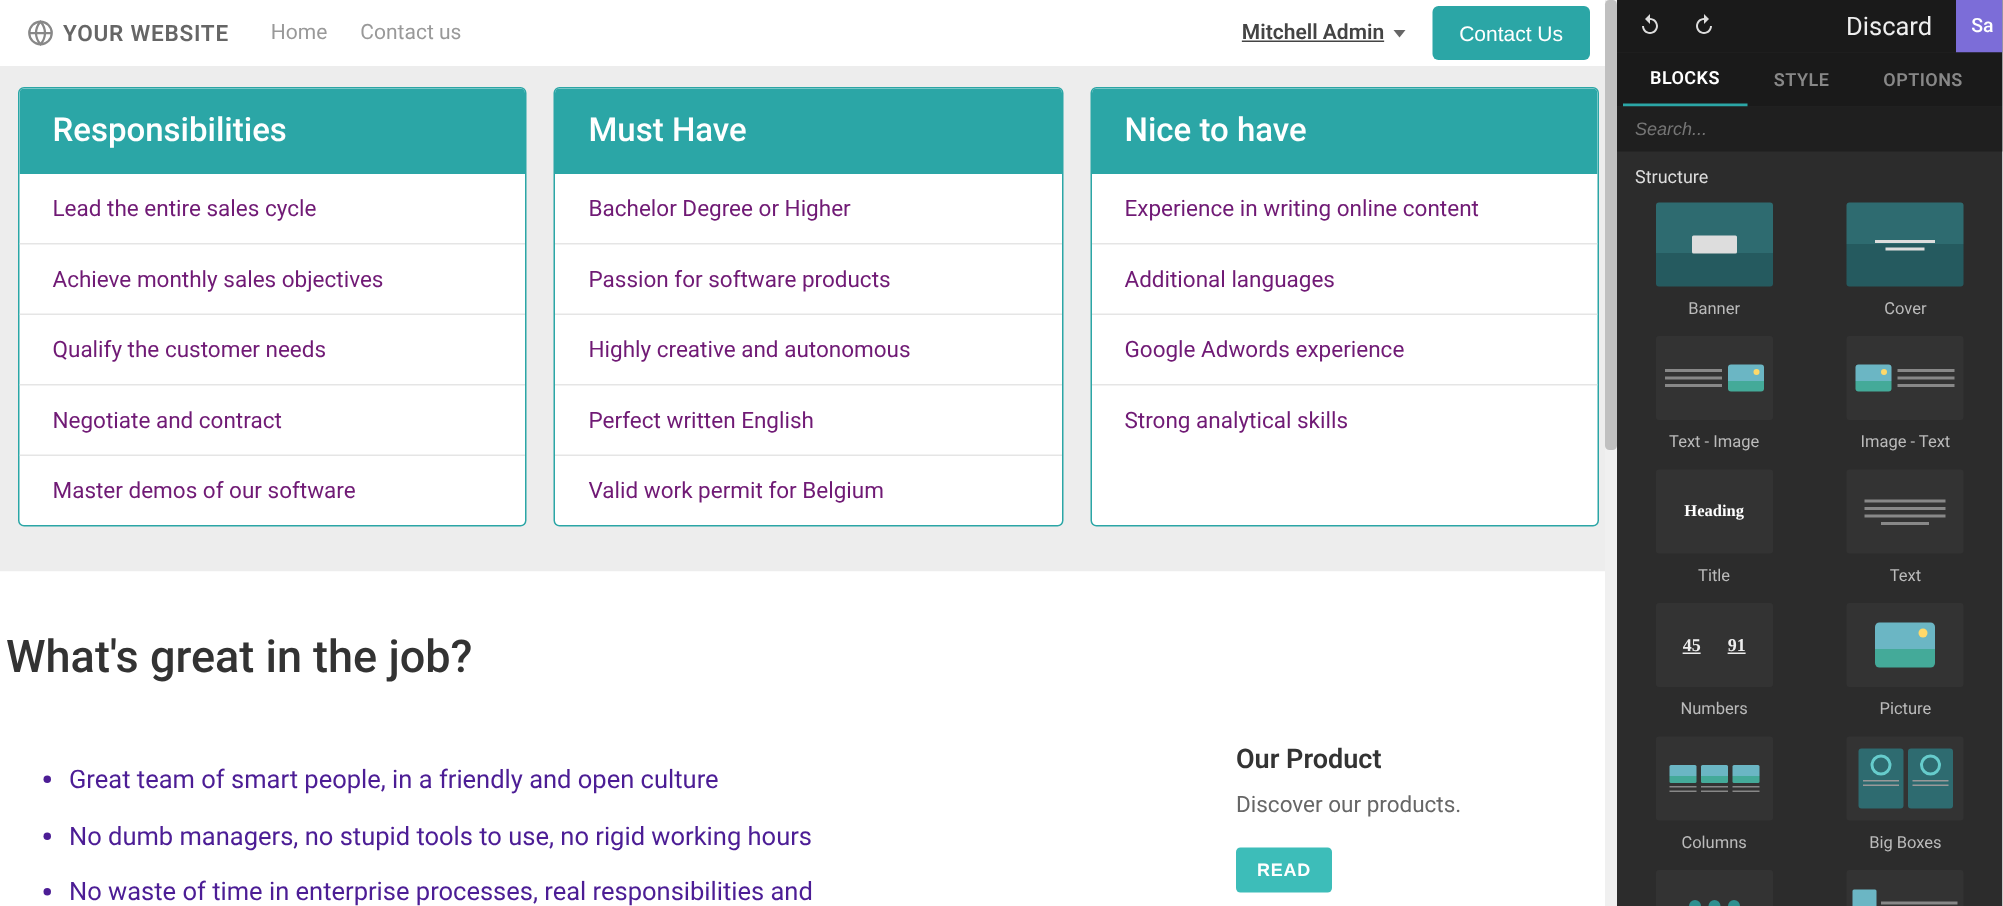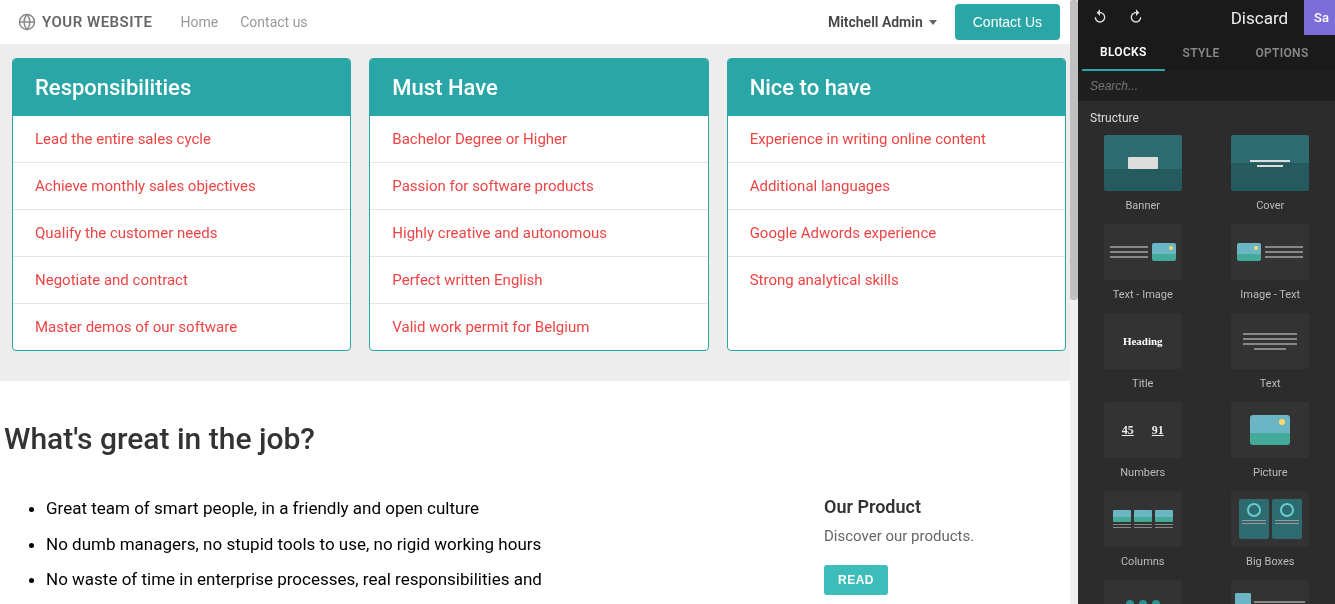"Mitchell Admin" .user-menu { text-decoration: none -> underline }
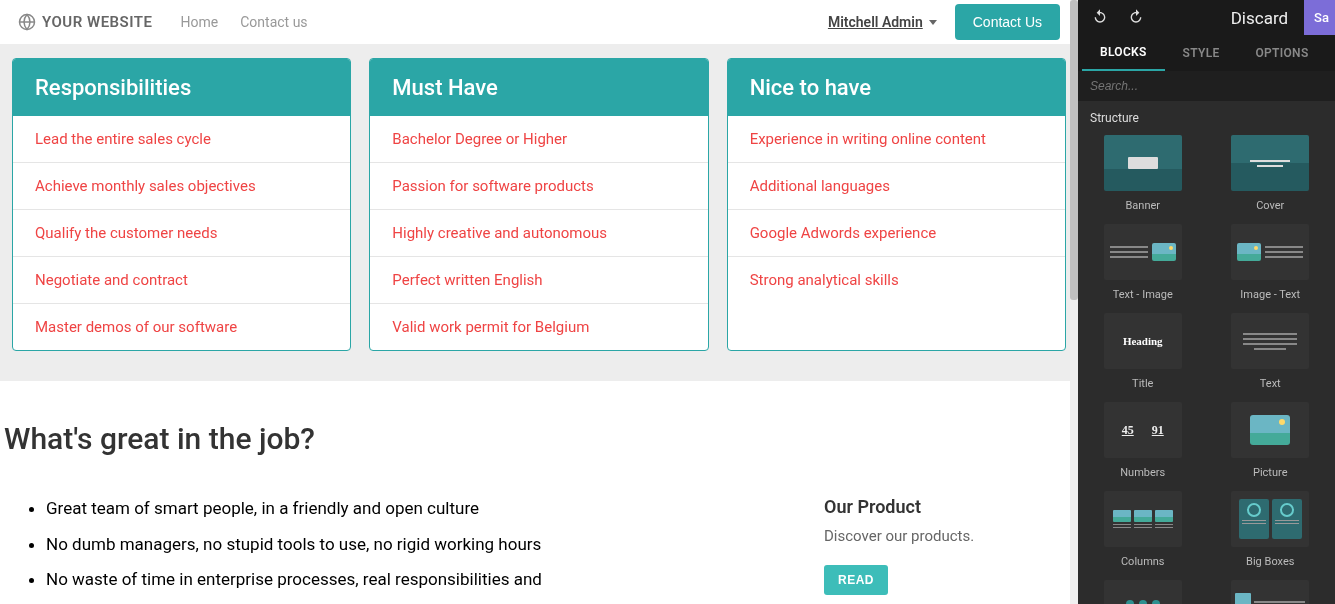"Lead the entire sales cycle" .card-item { color: #ef4444 -> #701a75 }
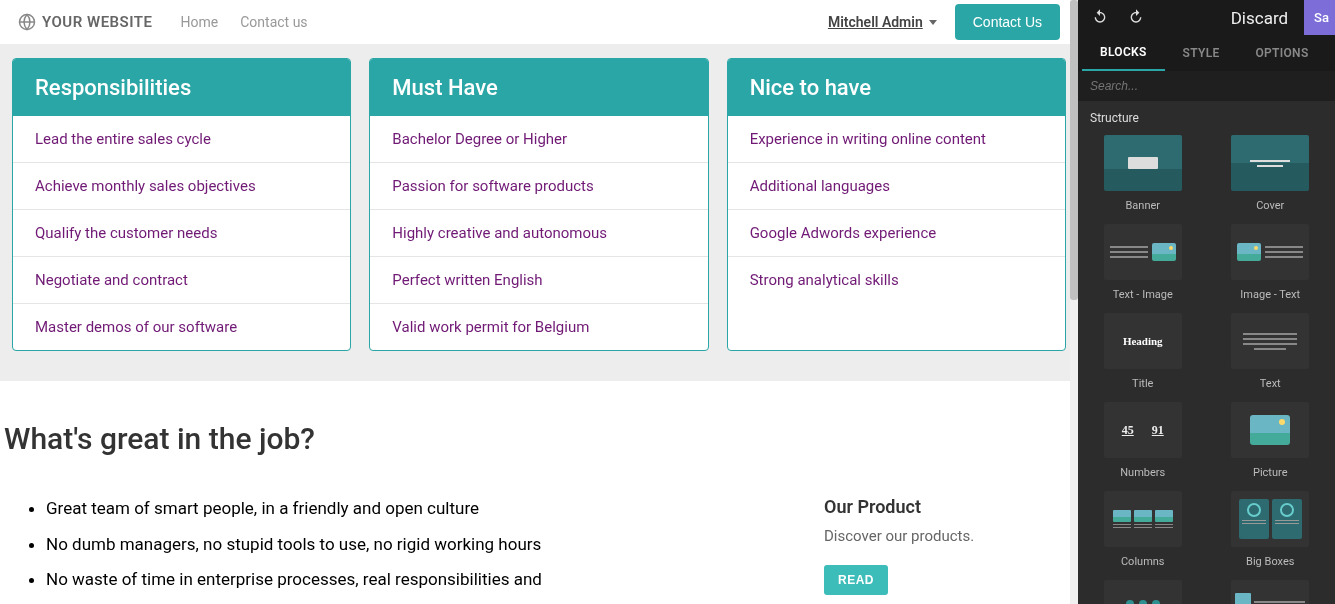"Great team of smart people," .great-list li { color: #000000 -> #4c1d95; margin-top: none -> 12px }
